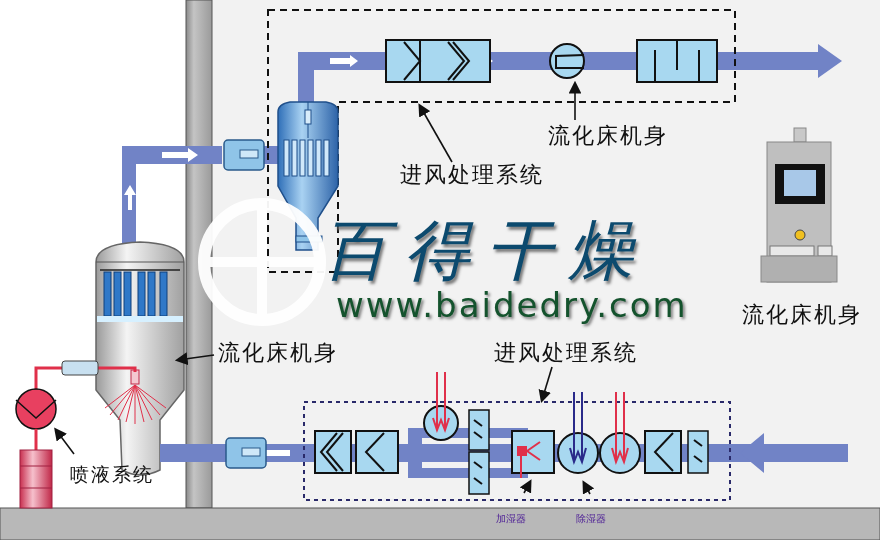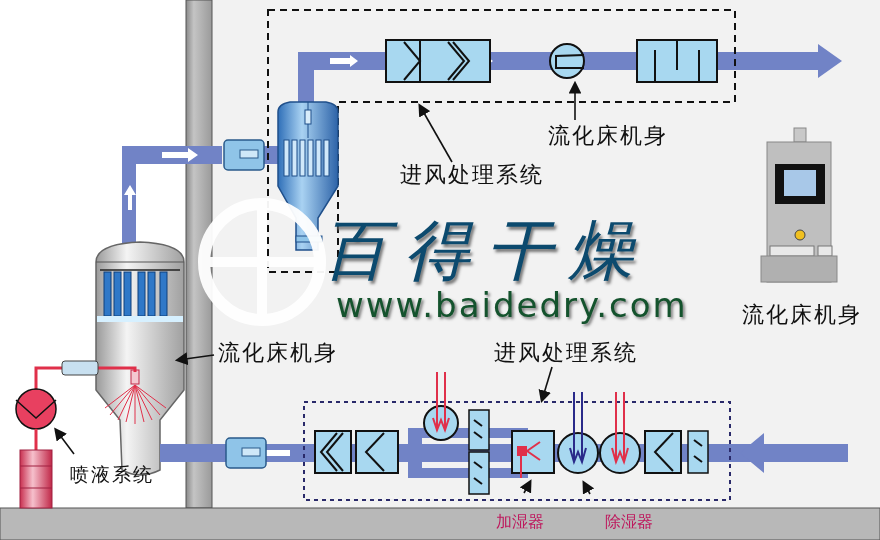"加湿器" .lbl-small { color: #be185d -> #4c1d95; font-size: 16px -> 10px }
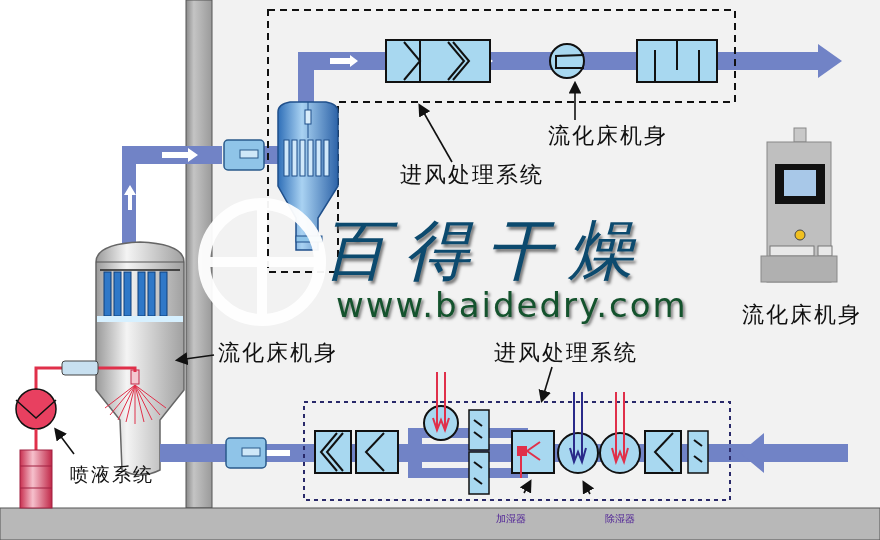"除湿器" div.lbl { left: 605px -> 576px }
